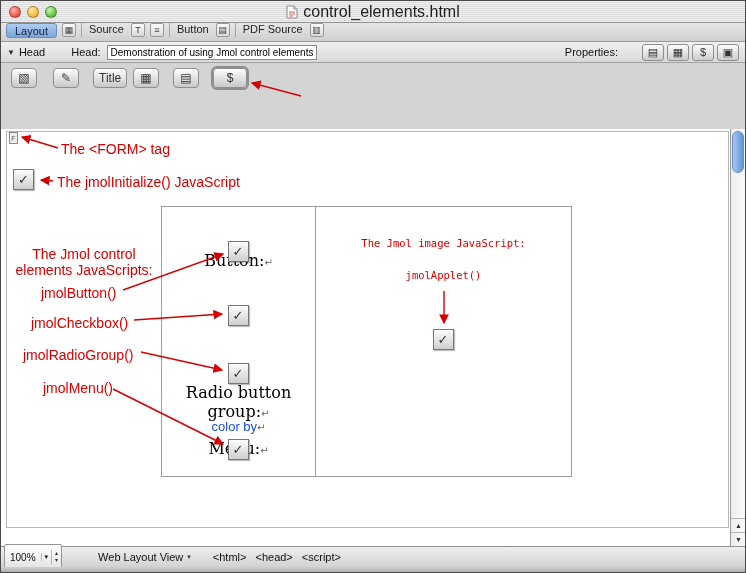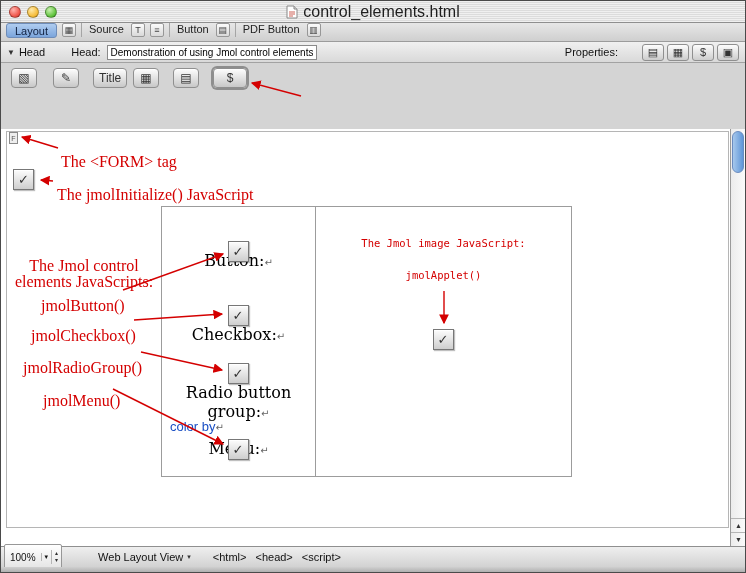"PDF Button" span.tab-label { text: Button -> Source }
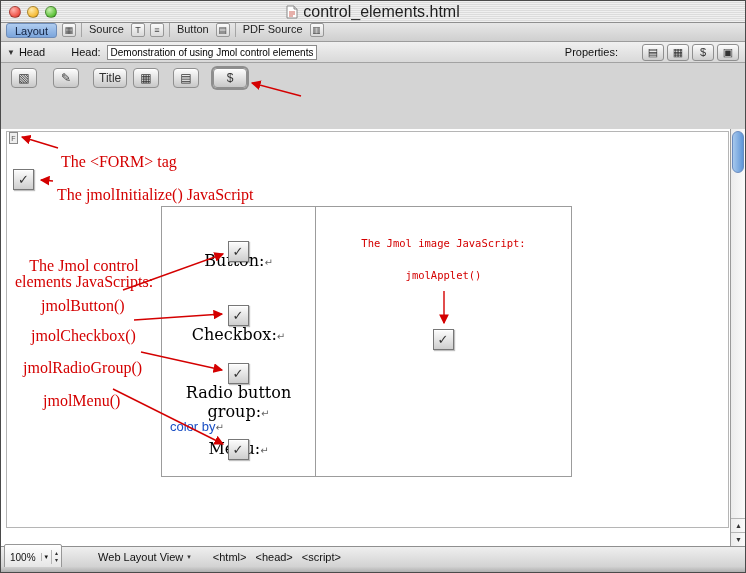"The <FORM> tag" .red-note { font-family: Liberation Serif, serif -> Liberation Sans, sans-serif; font-size: 16px -> 14px; margin-top: 12px -> none }
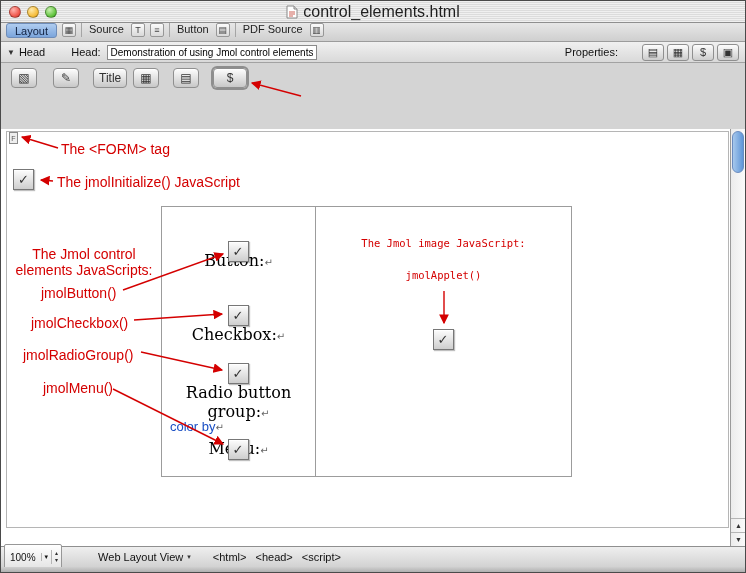"Checkbox:↵" div.doc-label { html: <div><span>Checkbox:</span><span>↵</span></div> -> none }
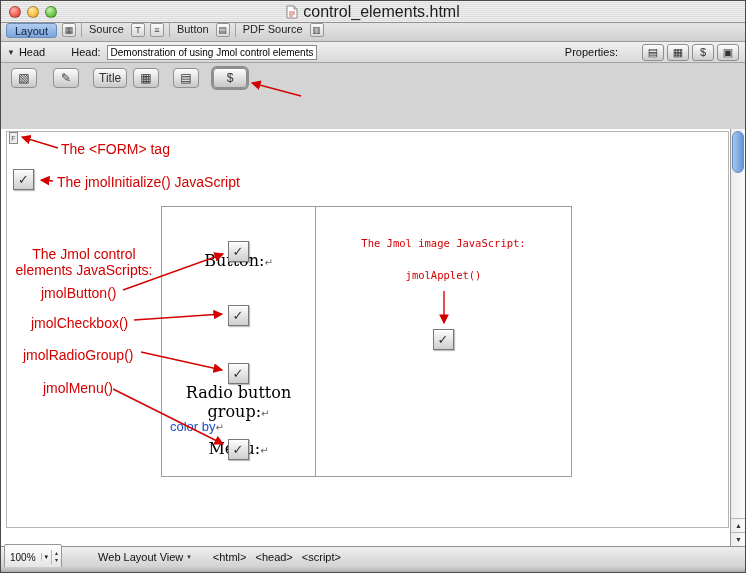"color by↵" .doc-link { left: 8px -> 0; text-align: left -> center }
